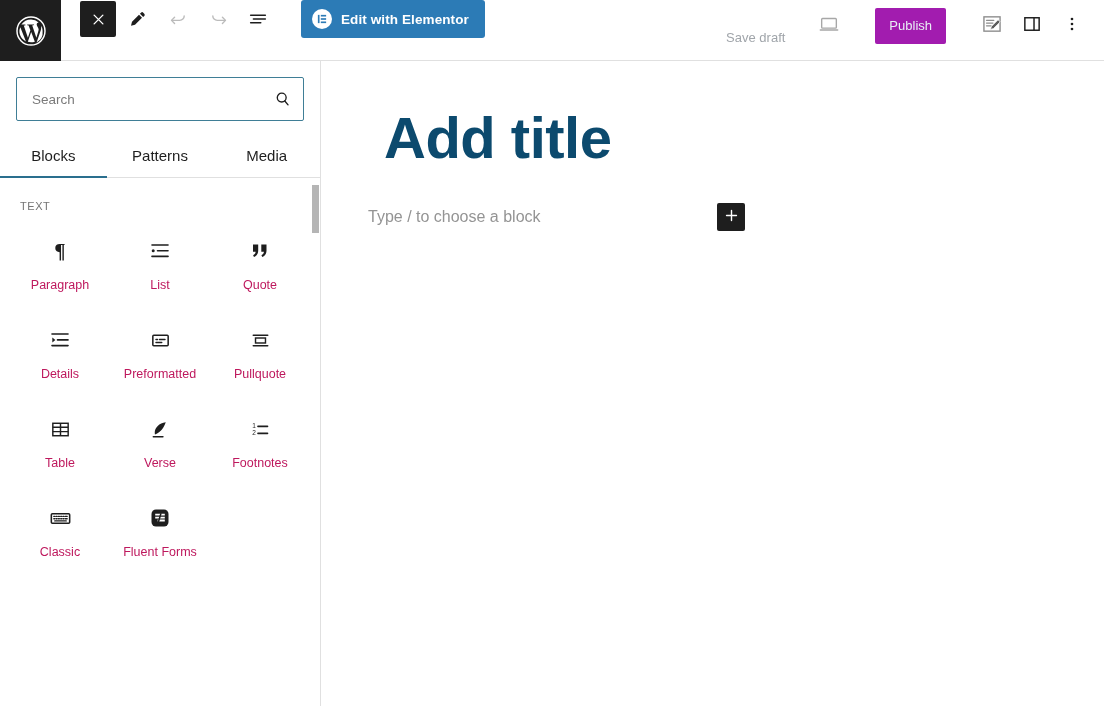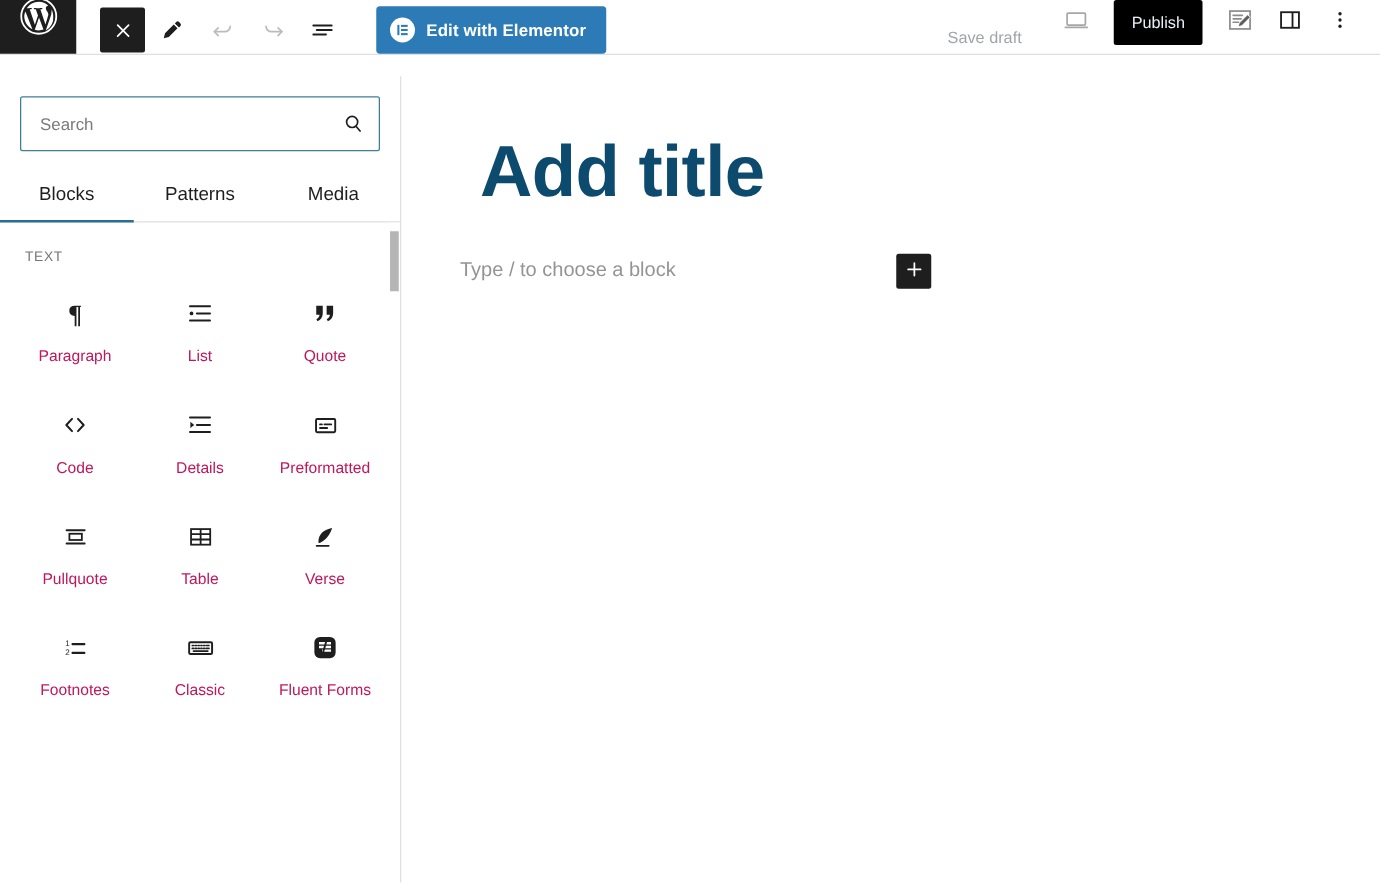"Edit with Elementor" .topbar { align-items: flex-end -> flex-start; height: 44px -> 61px }
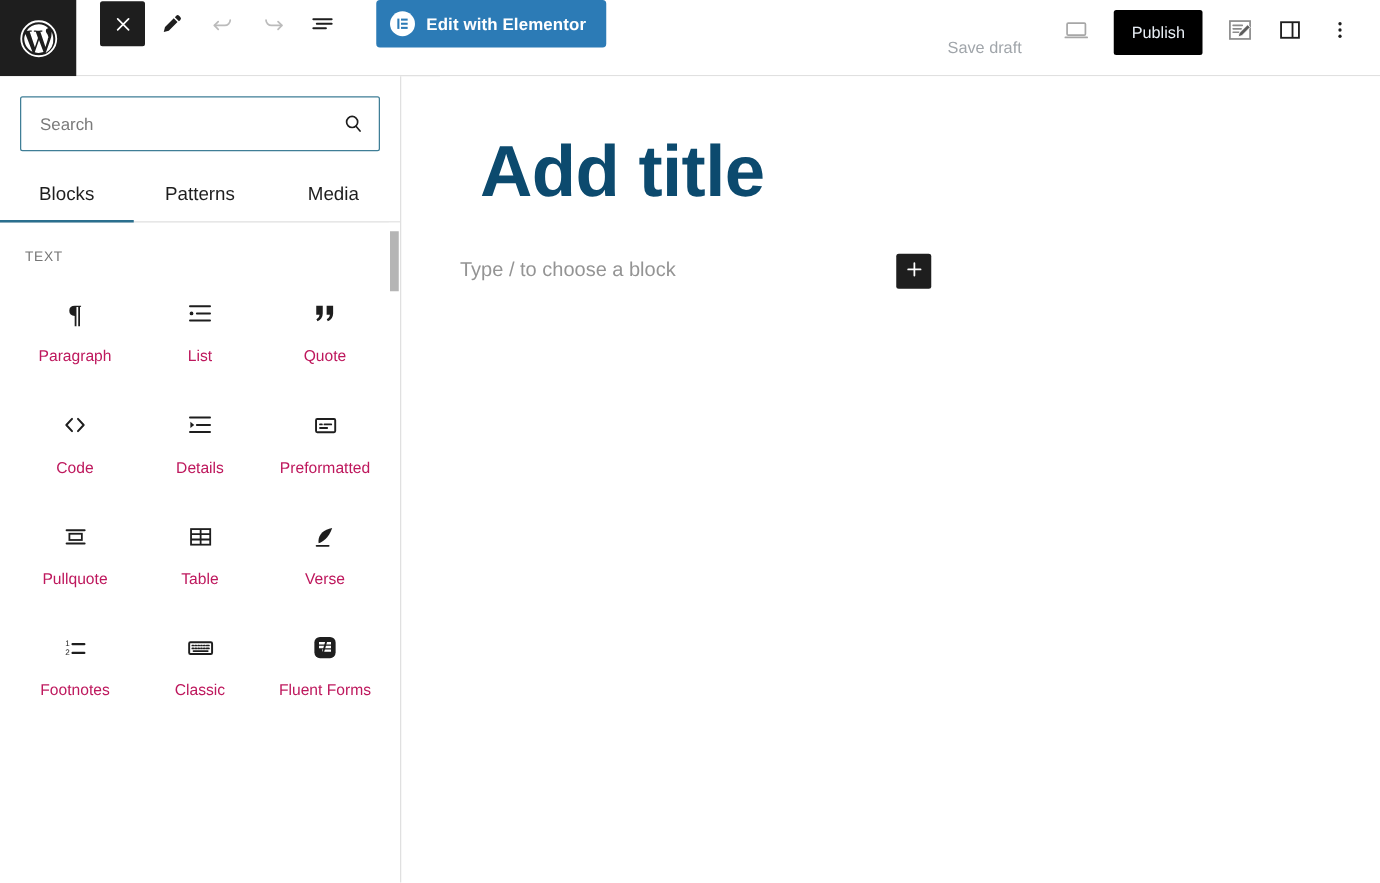"Publish" .publish-btn { background: #000000 -> #a21caf; margin: 0 8px -> 0 24px }
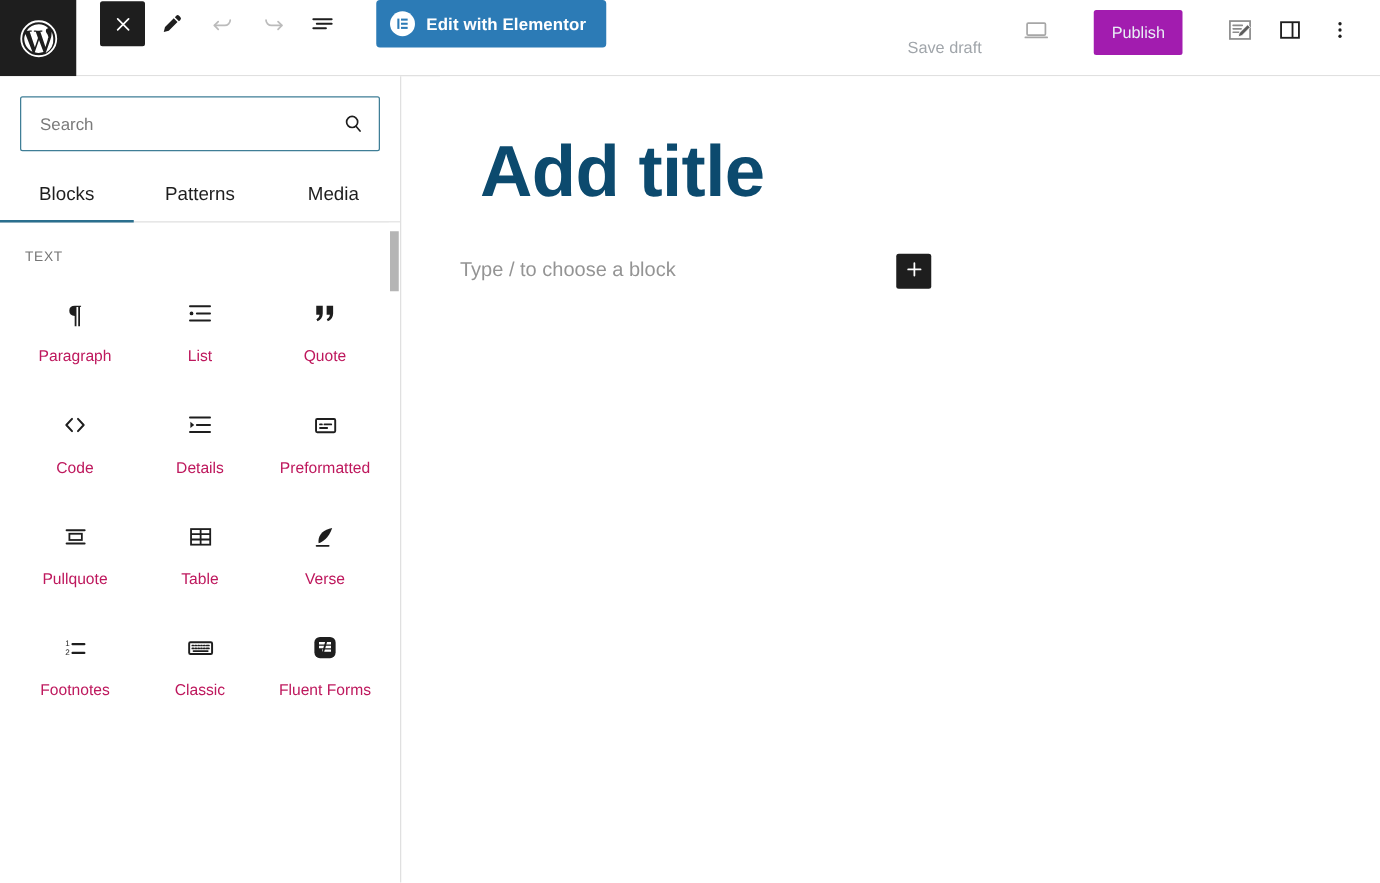"Code" button.block-item { html: <button> <span> <svg> <path></path> </svg> </span> <span>Code</span> </button> -> none }
